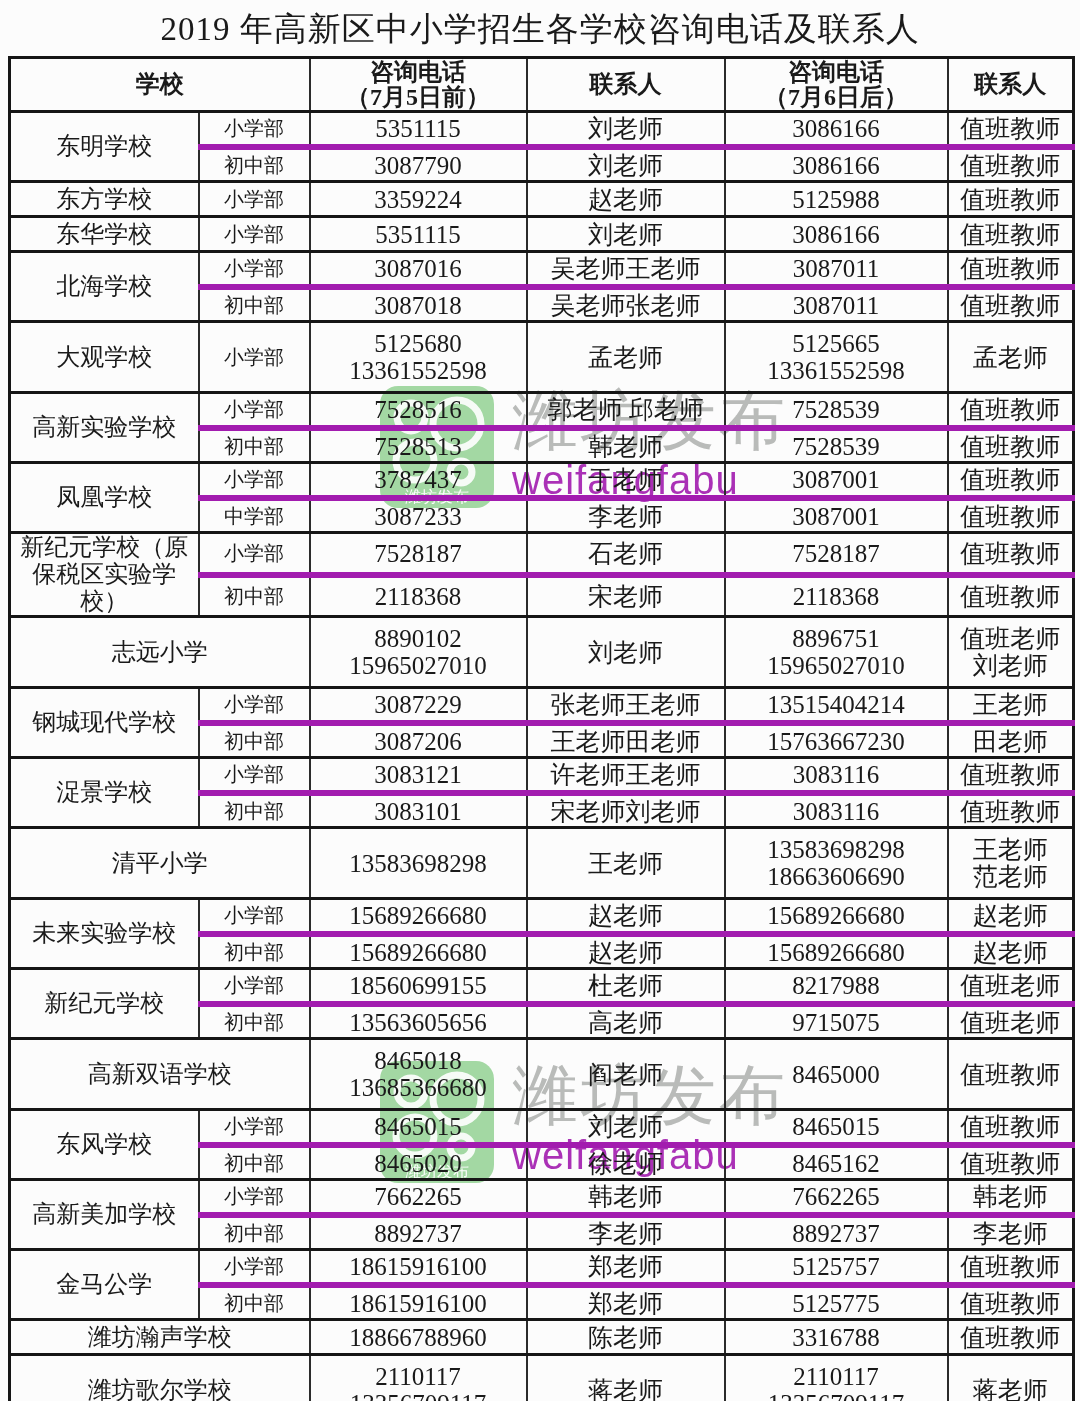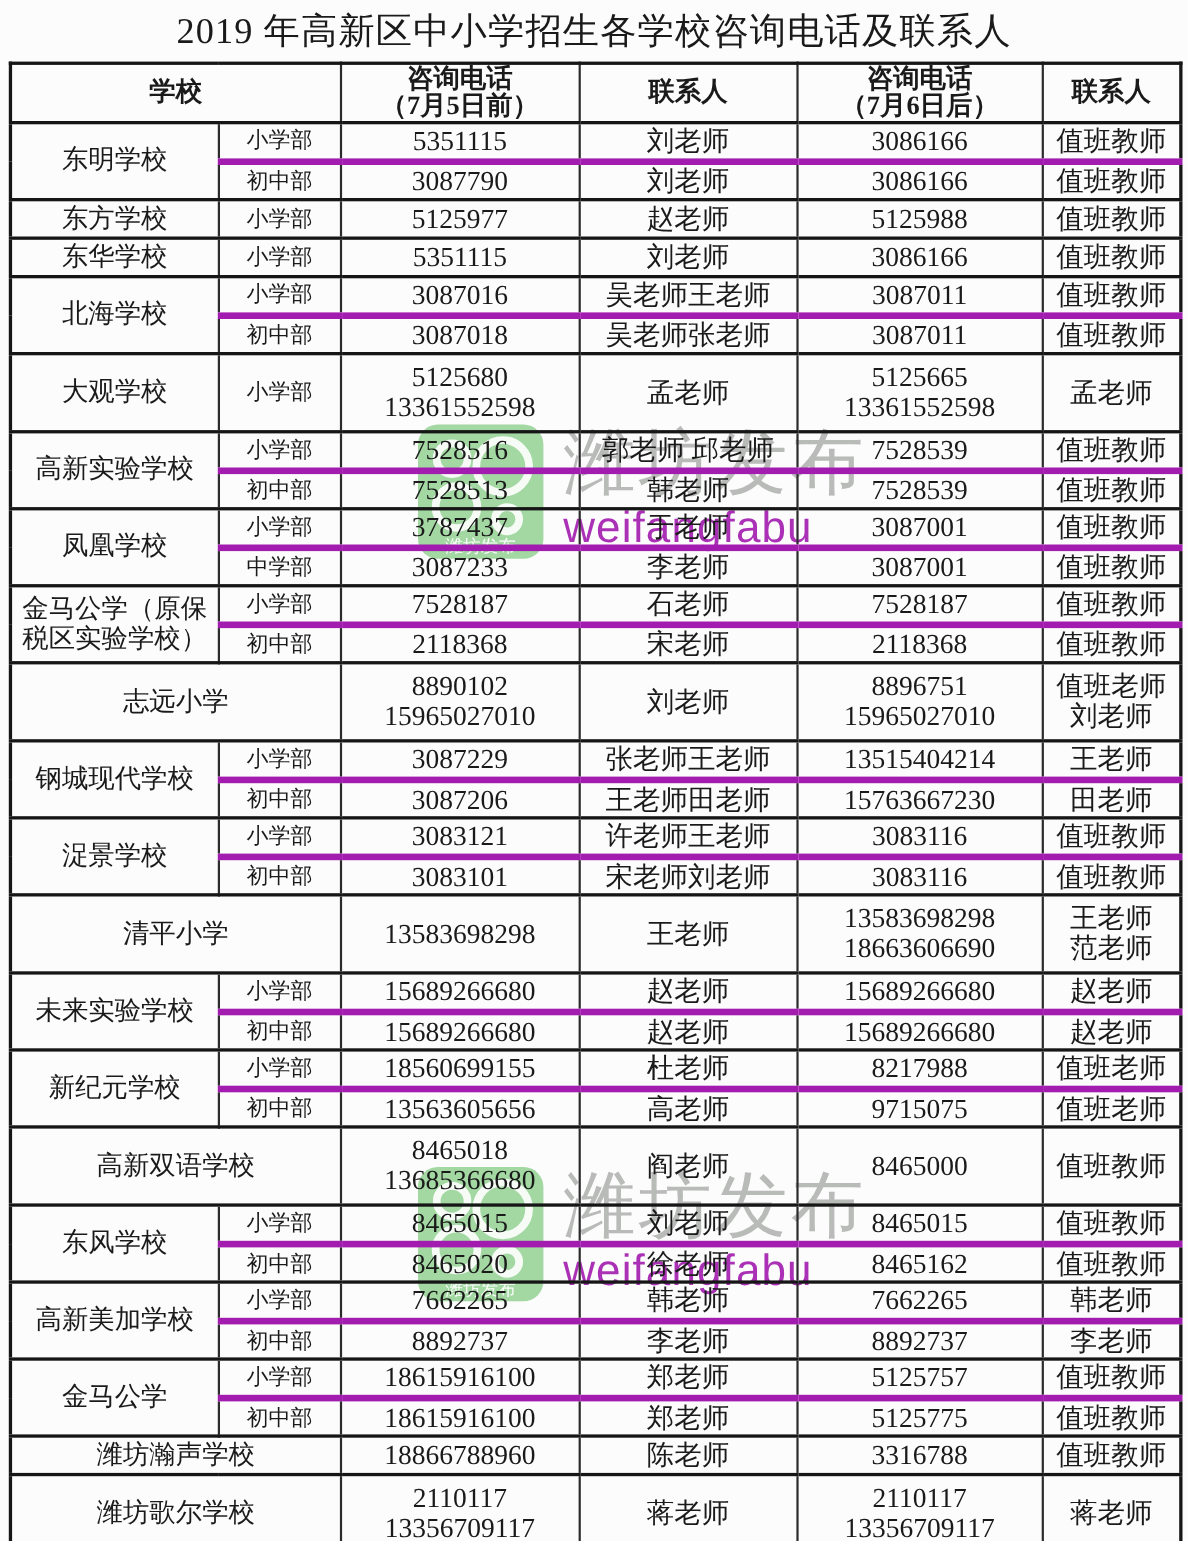"5125977" td { text: 5125977 -> 3359224 }
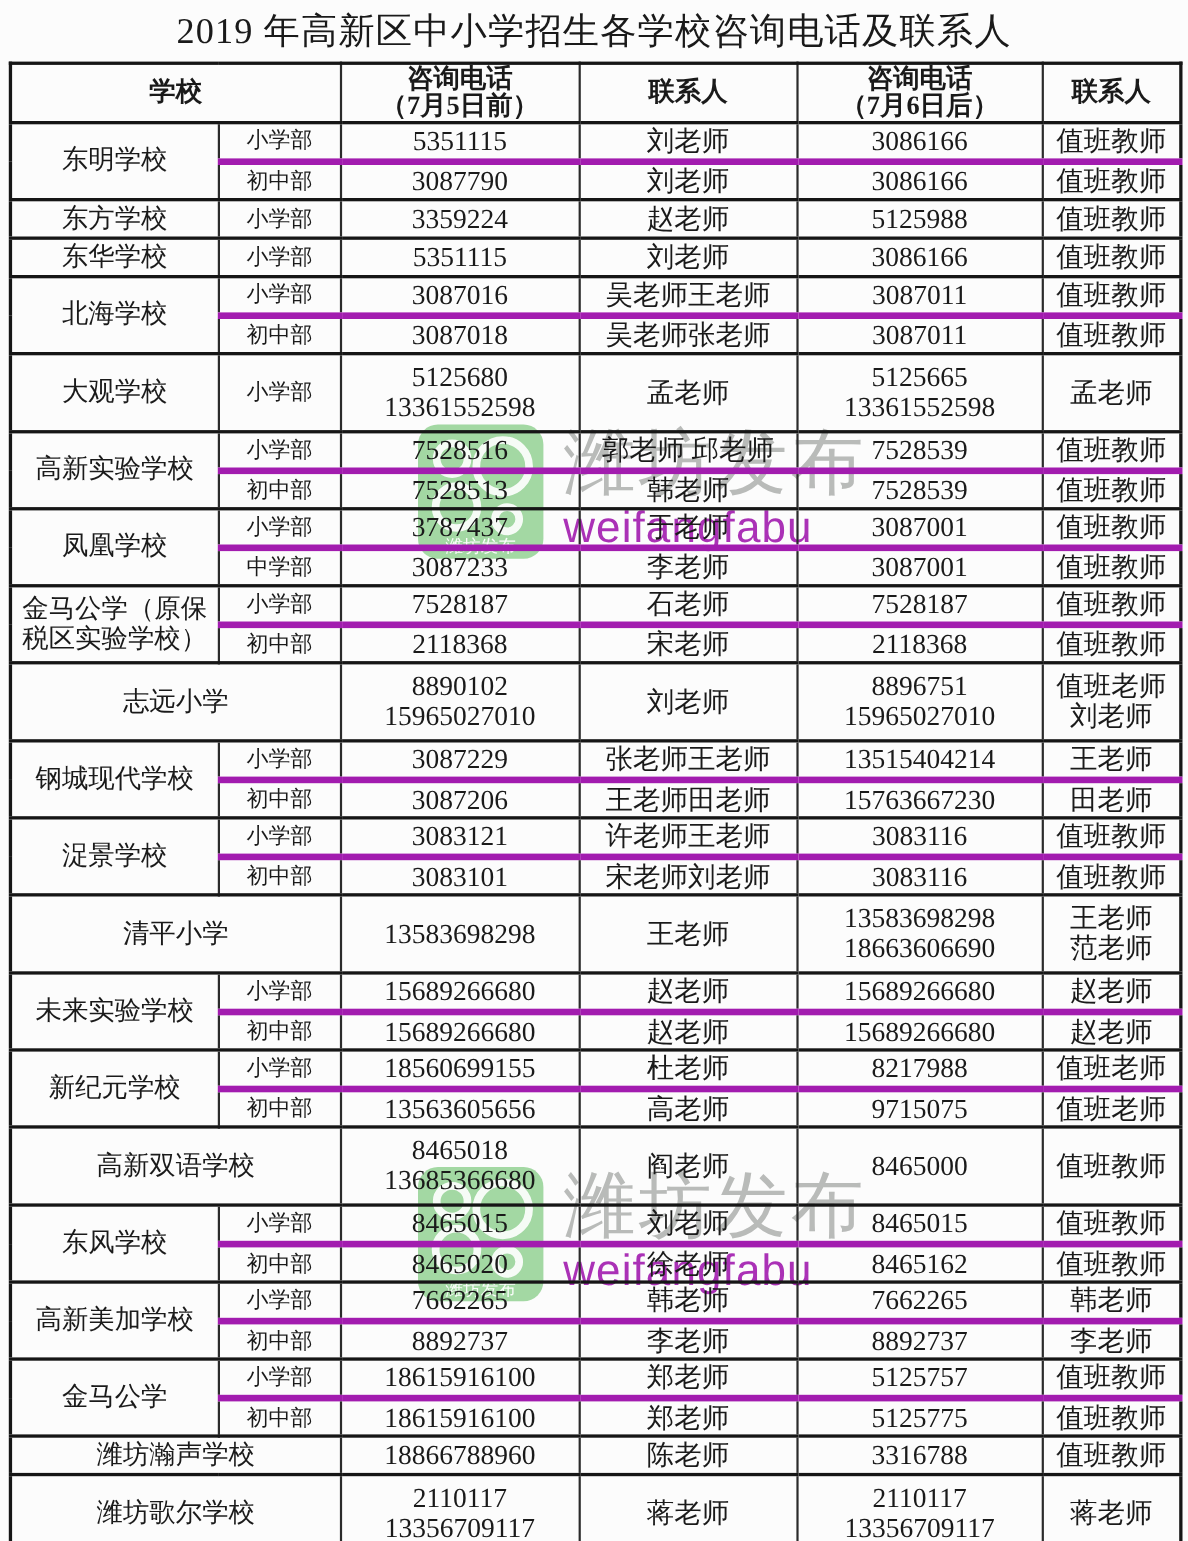"金马公学（原保税区实验学校）" td.school-name { text: 金马公学 -> 新纪元学校 }
